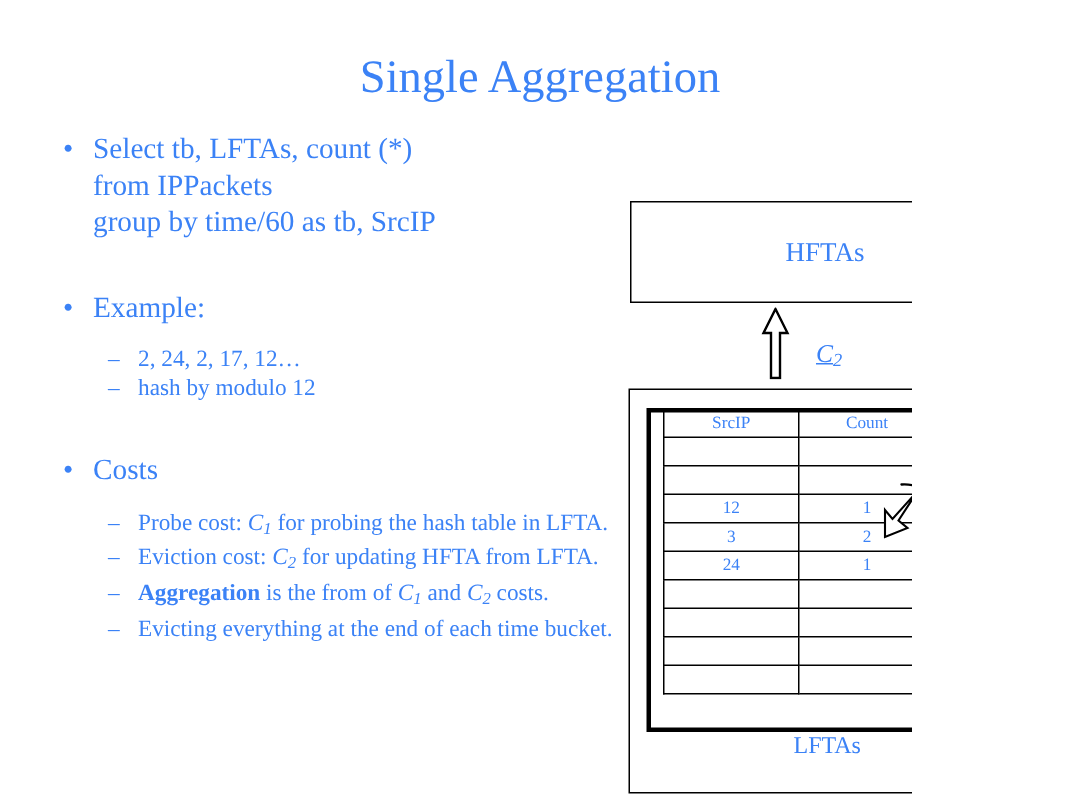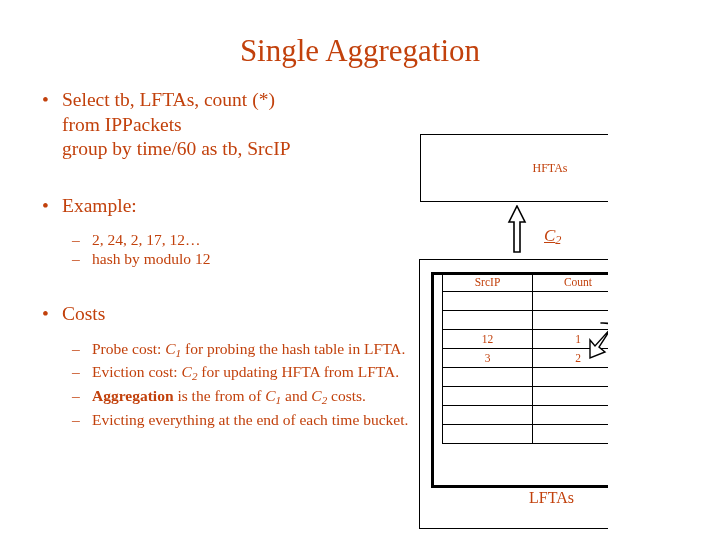"Single Aggregation" #slide { color: #c2410c -> #3b82f6 }
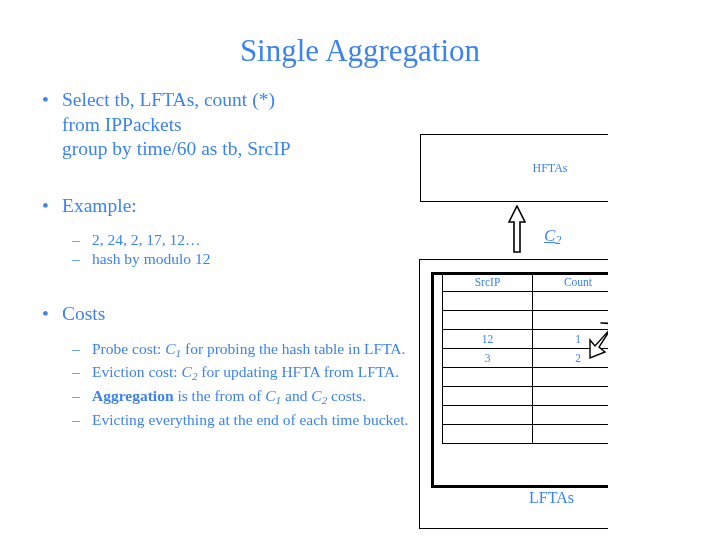"HFTAs" #hfta-label { font-size: 12px -> 18px }
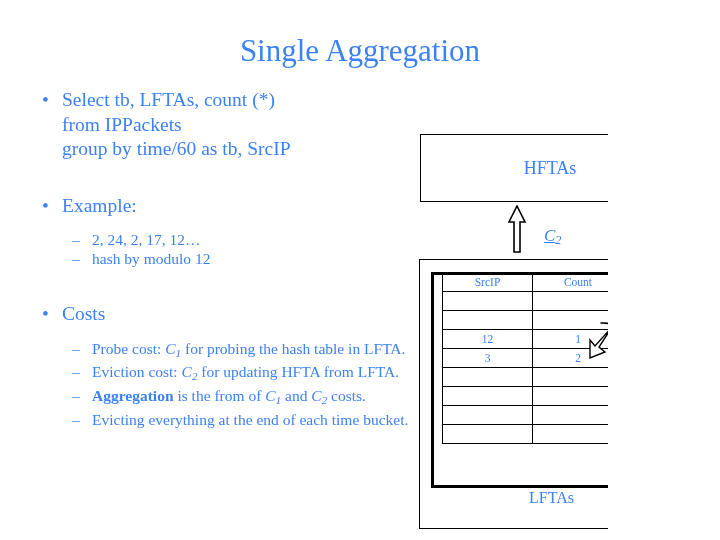"24" tr { html: none -> <tr> <td>24</td> <td>1</td> </tr> }
